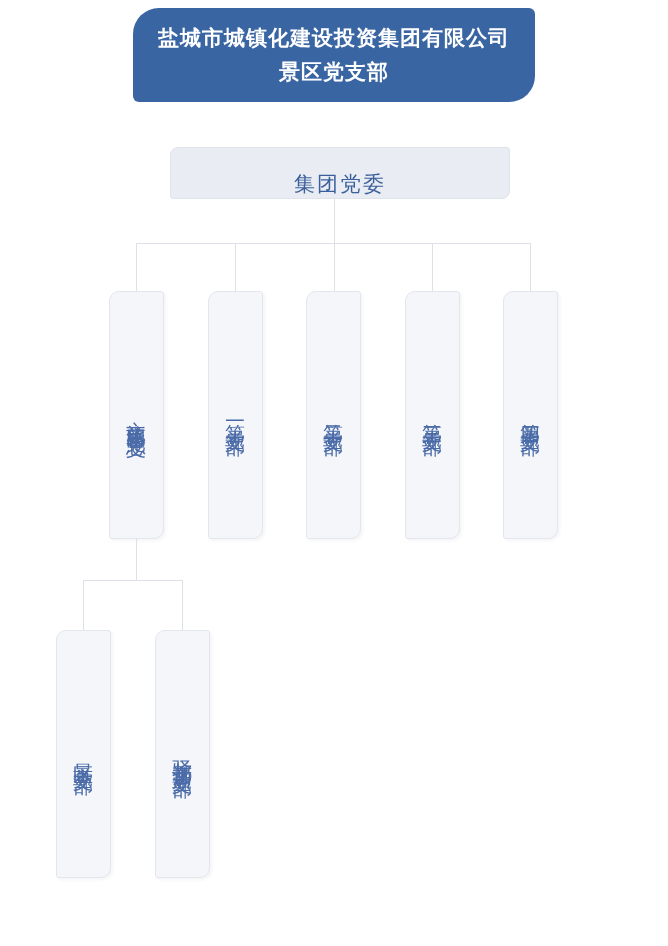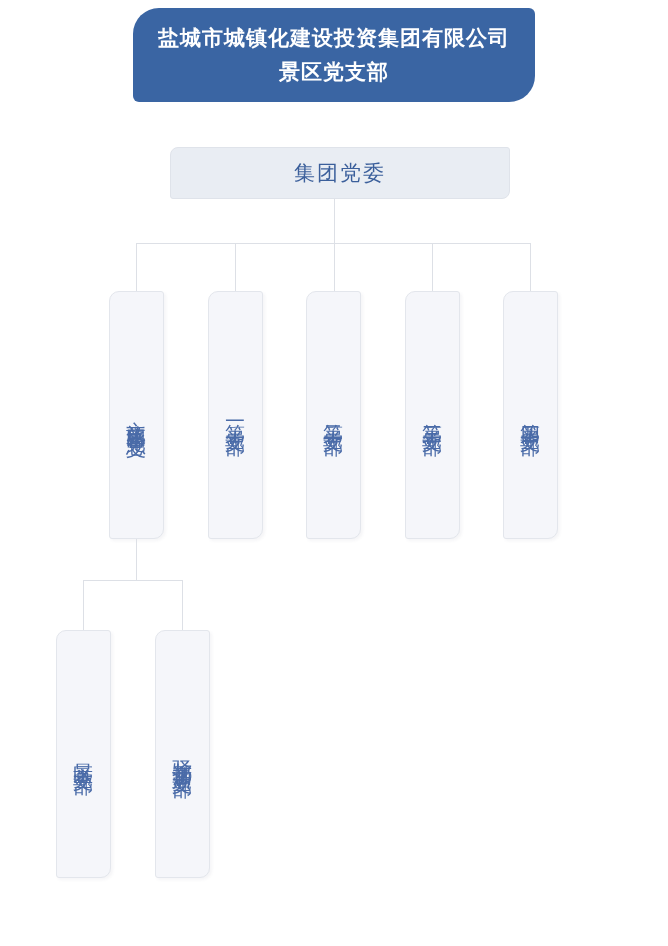"集团党委" .root-box { align-items: center -> flex-end }
